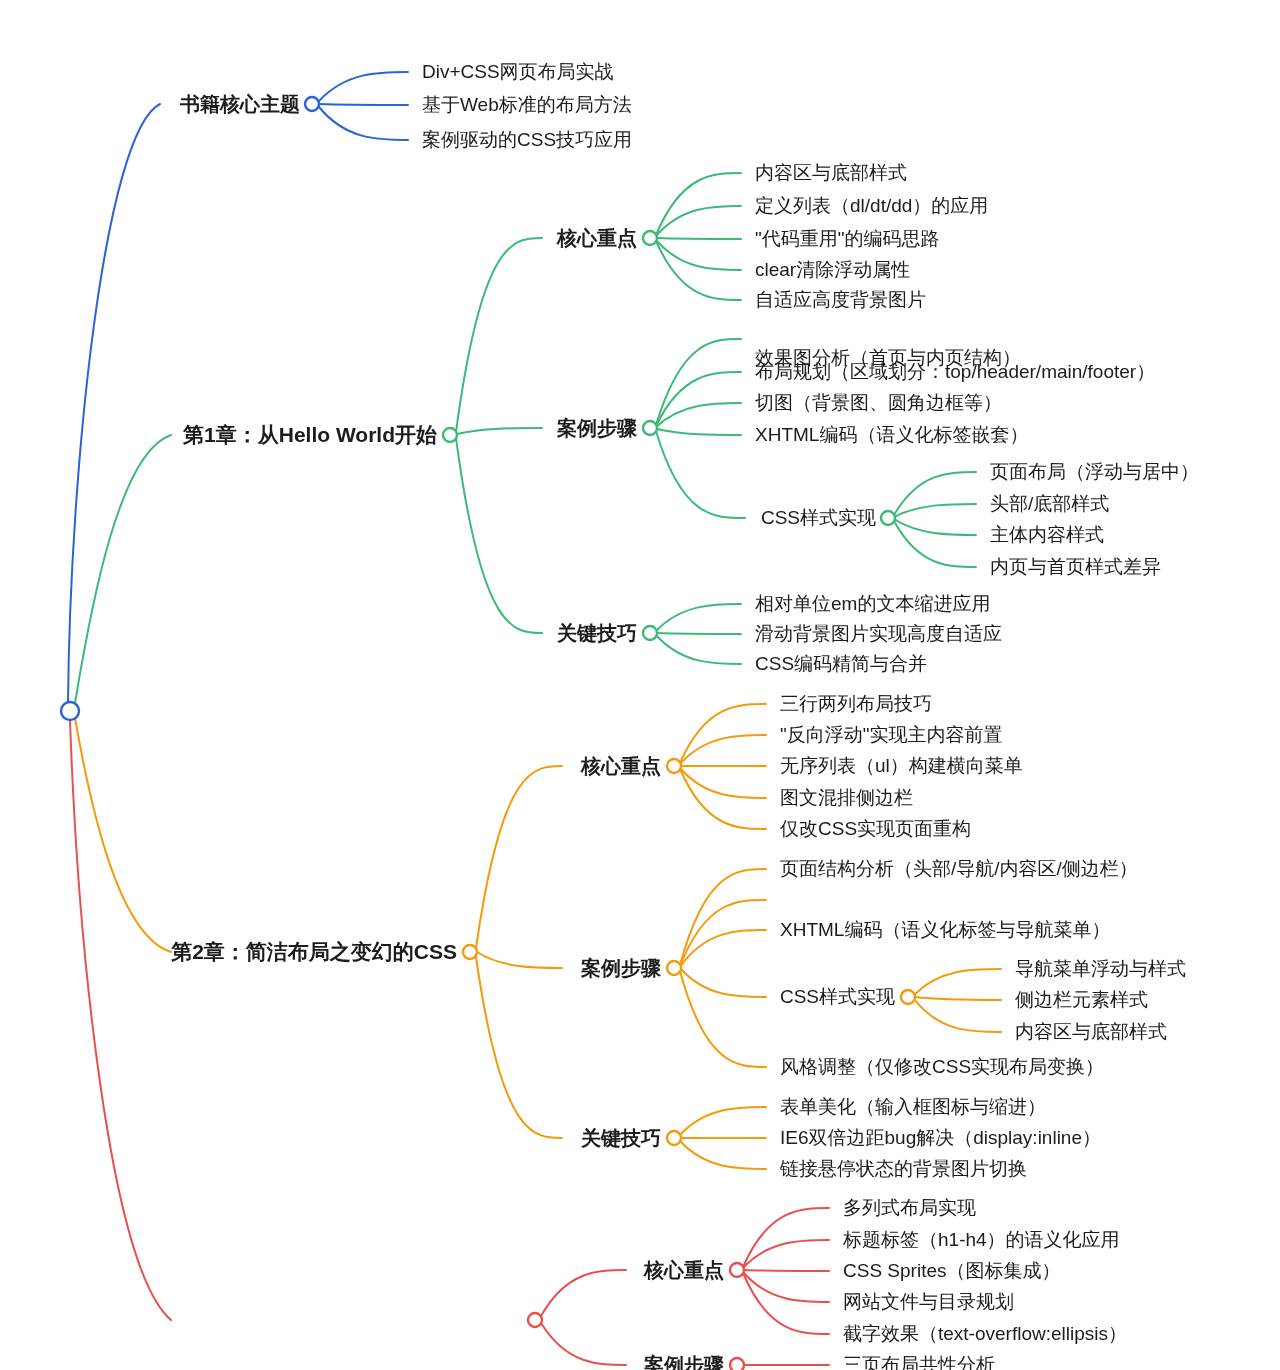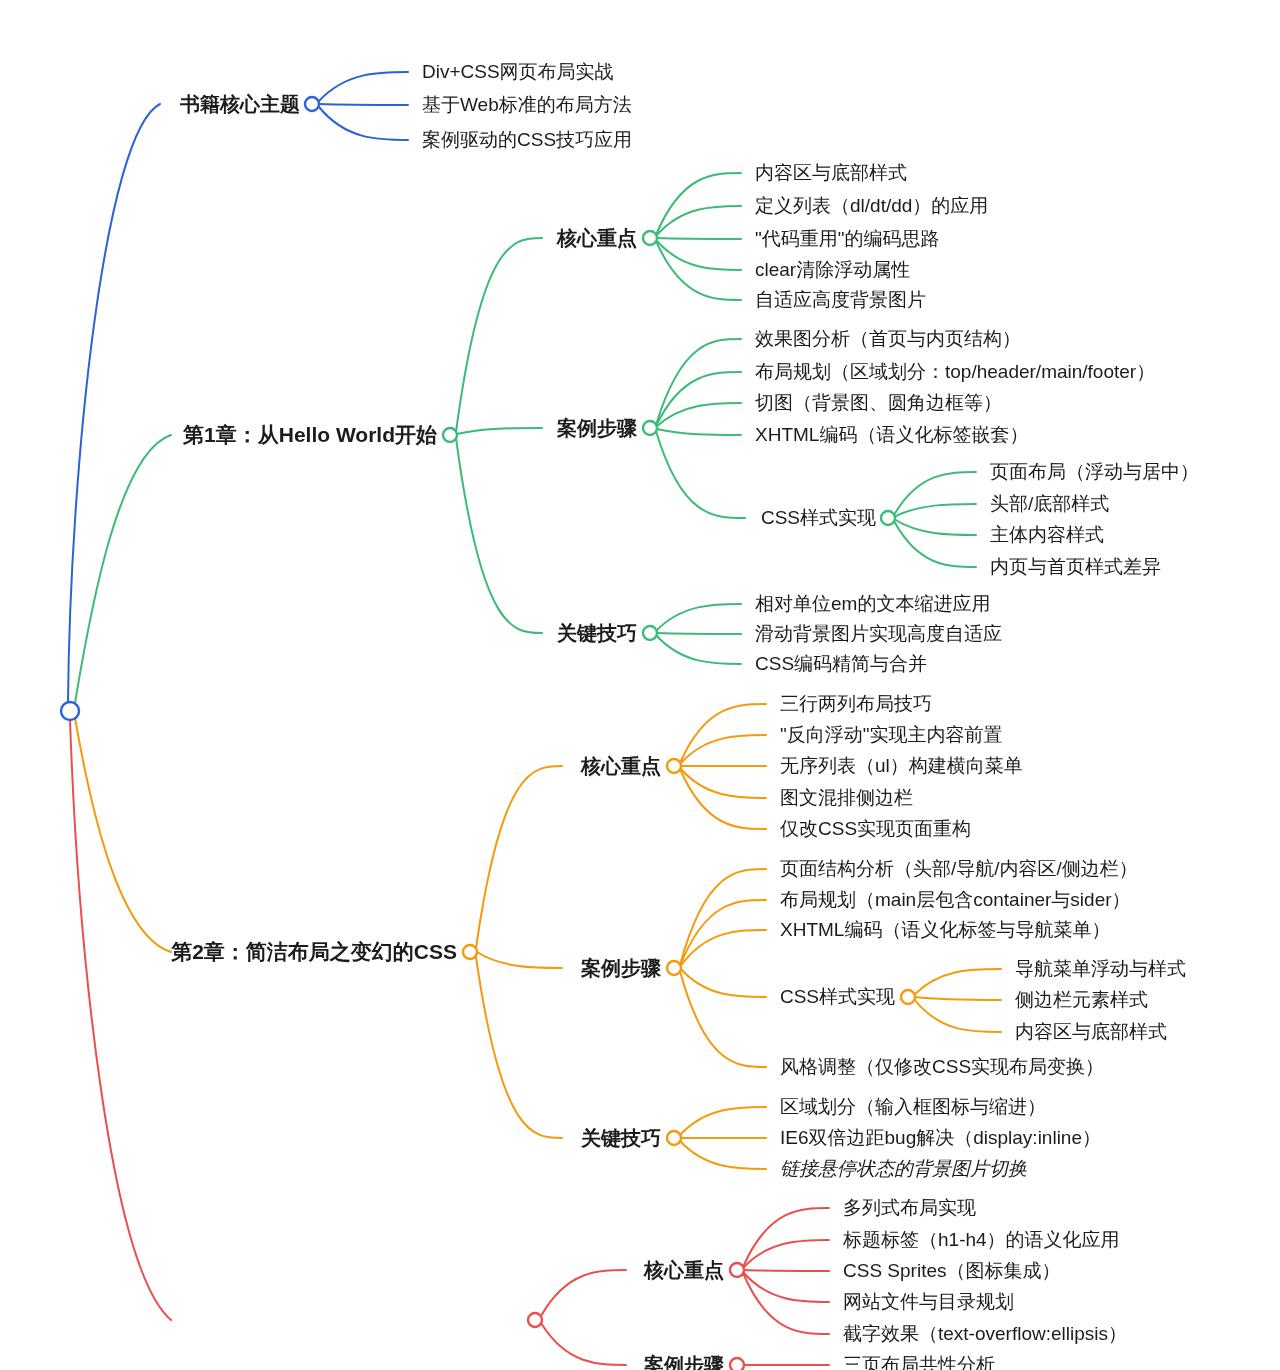"效果图分析（首页与内页结构）" div.lbl { top: 339px -> 358px }
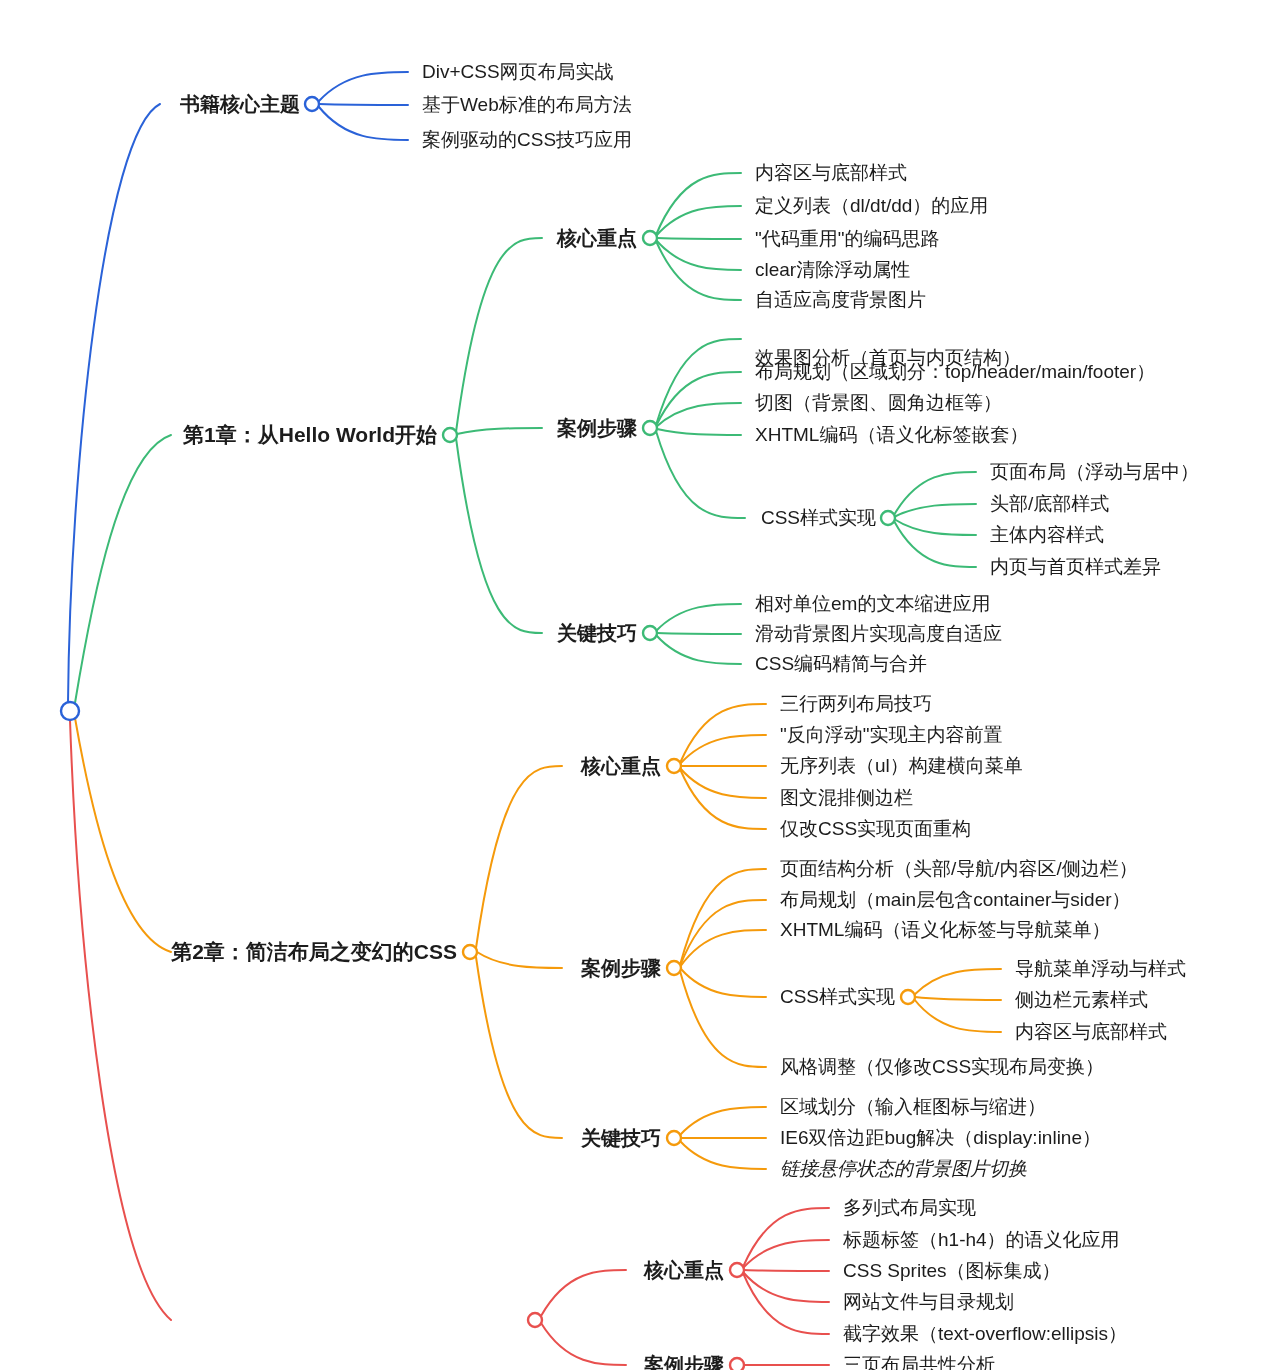"布局规划（main层包含container与sider）" div.lbl { html: <div>布局规划（main层包含container与sider）</div> -> none }
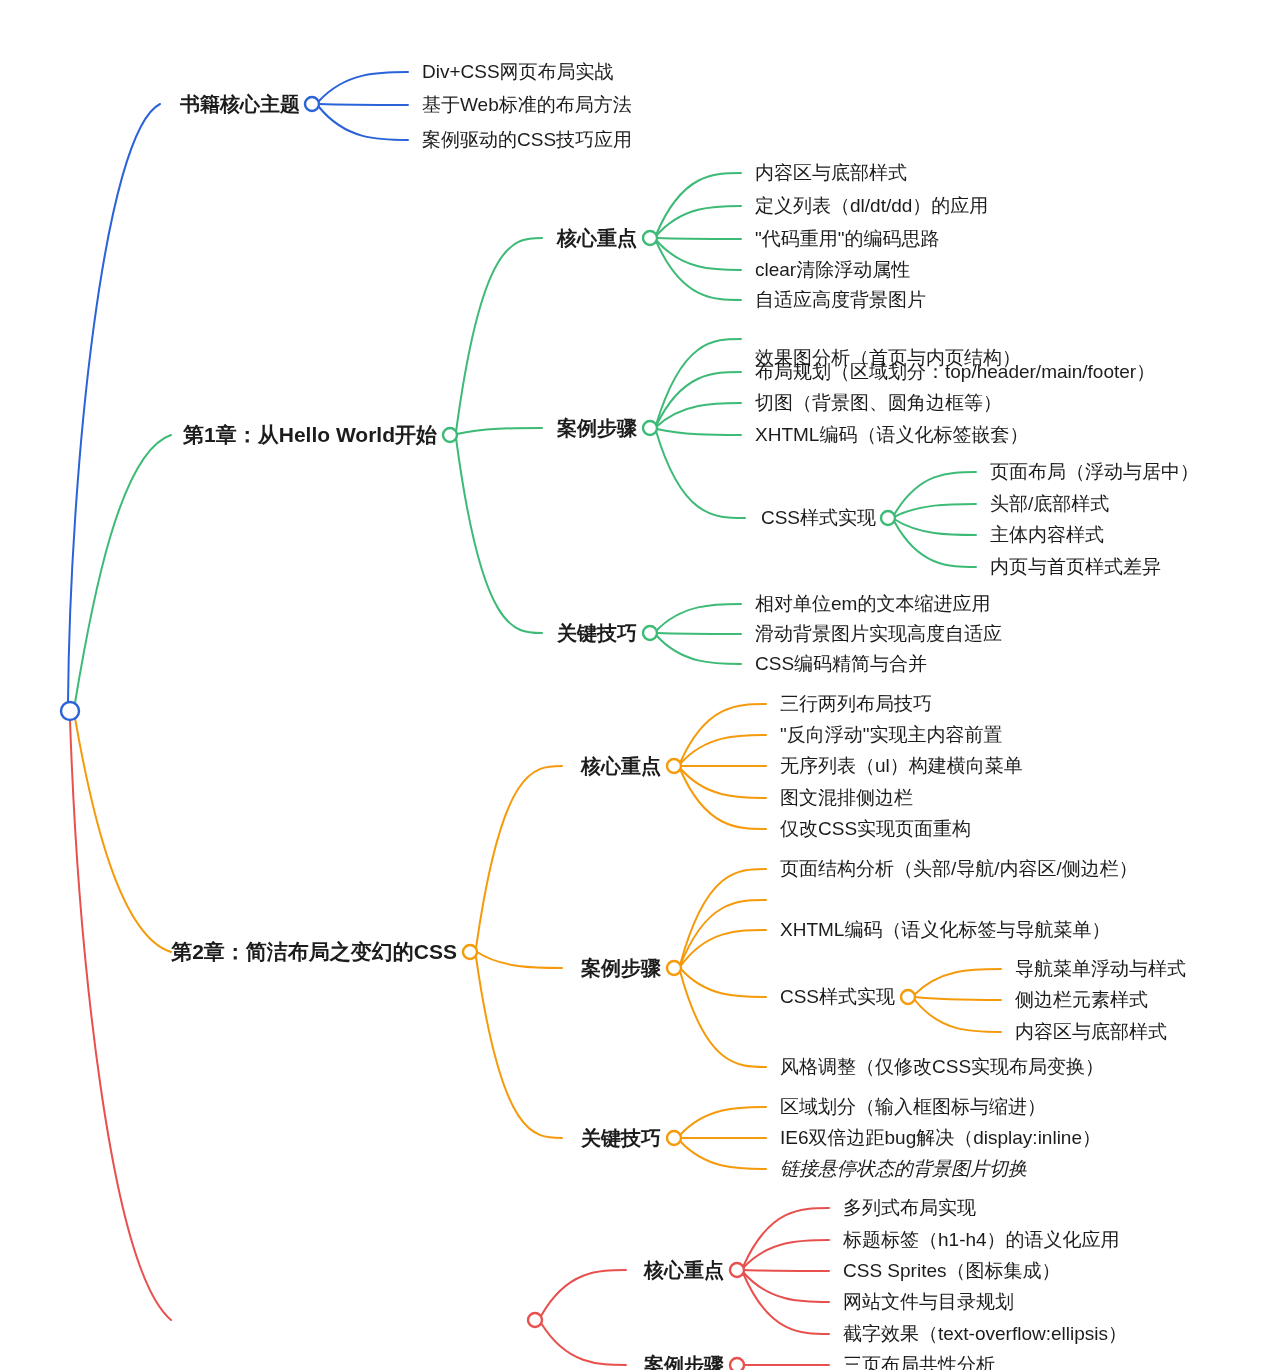"区域划分（输入框图标与缩进）" div.lbl { text: 区域划分 -> 表单美化 }
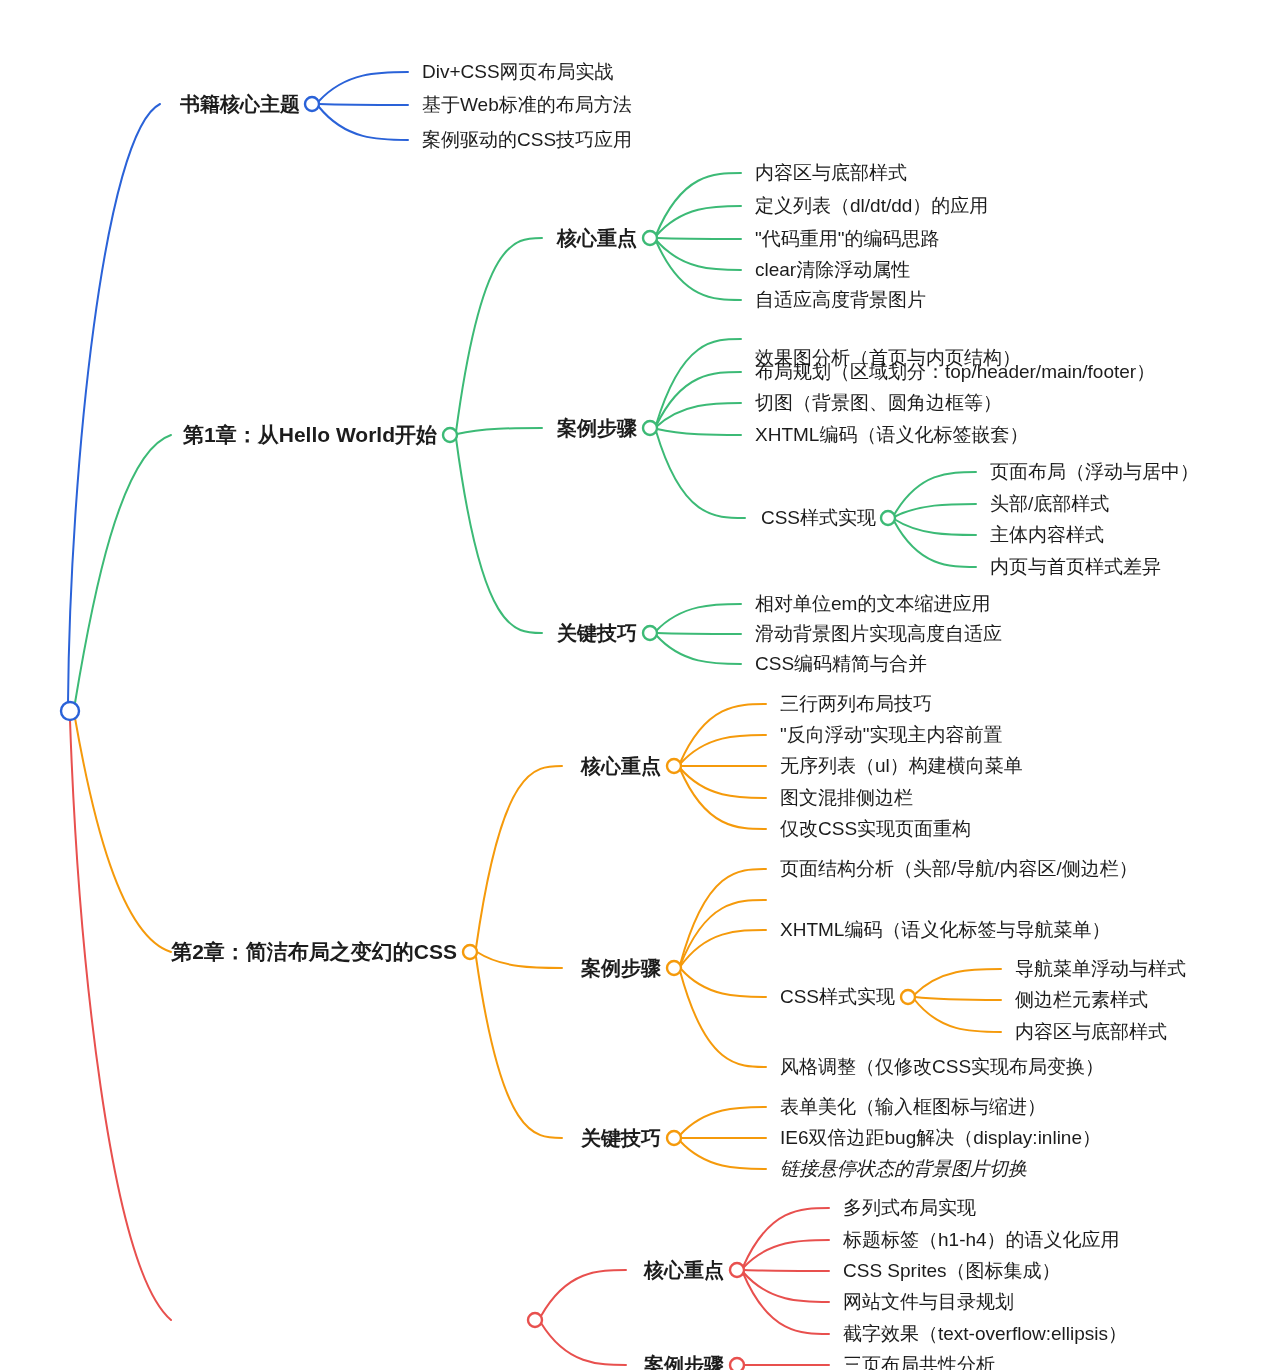"链接悬停状态的背景图片切换" div.lbl { font-style: italic -> none }
